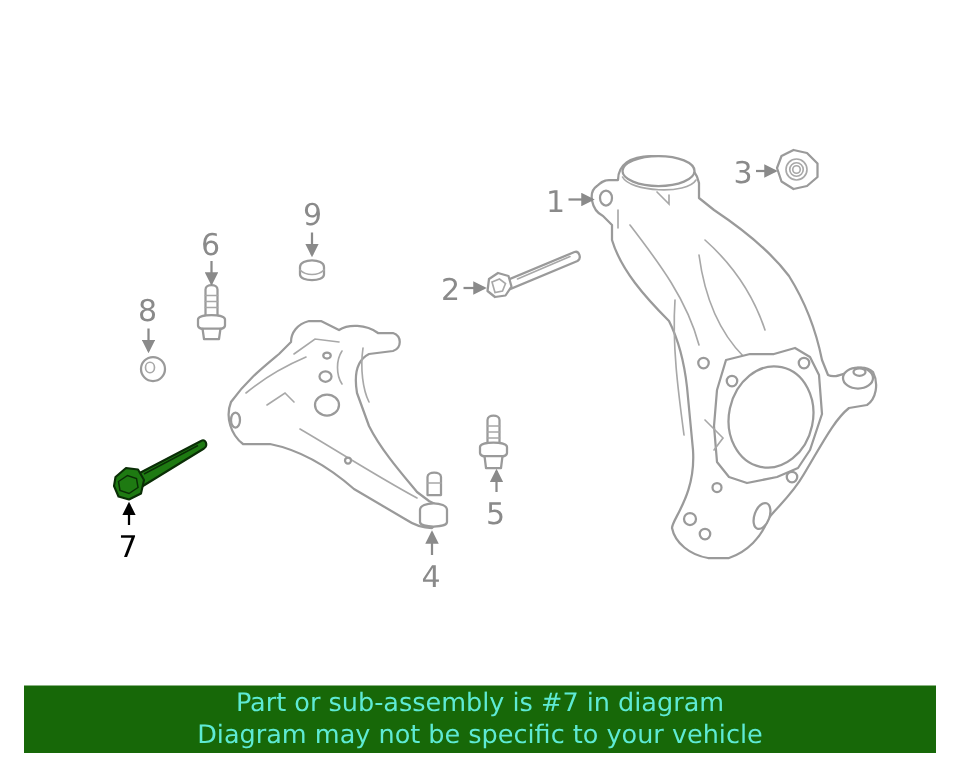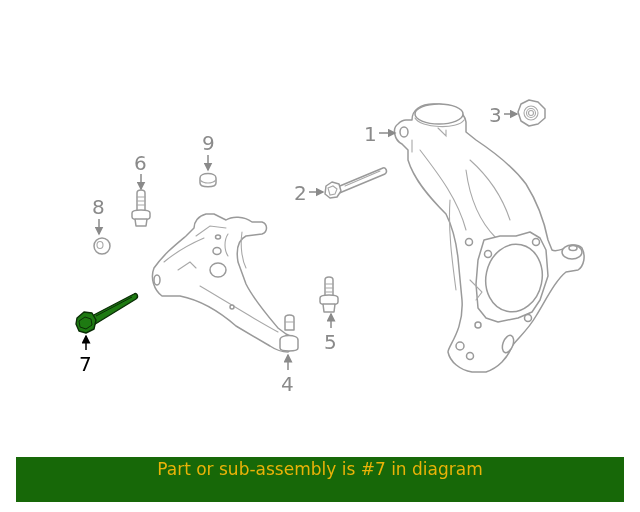"Part or sub-assembly is #7" .banner { color: #eab308 -> #5eead4 }
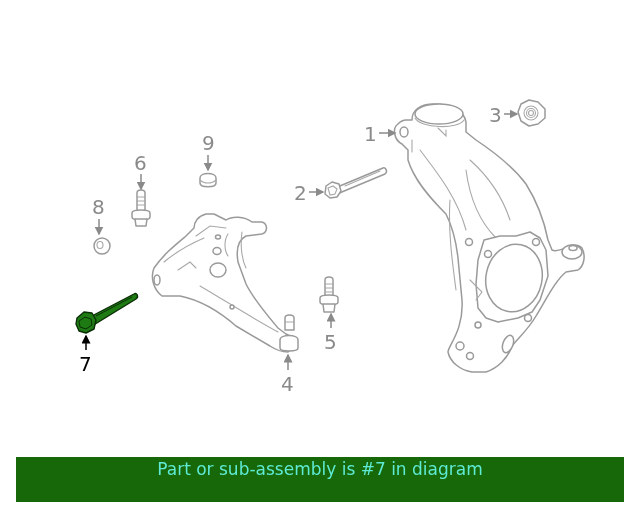"Diagram may not be specific" div { html: none -> <div>Diagram may not be specific to your vehicle</div> }
